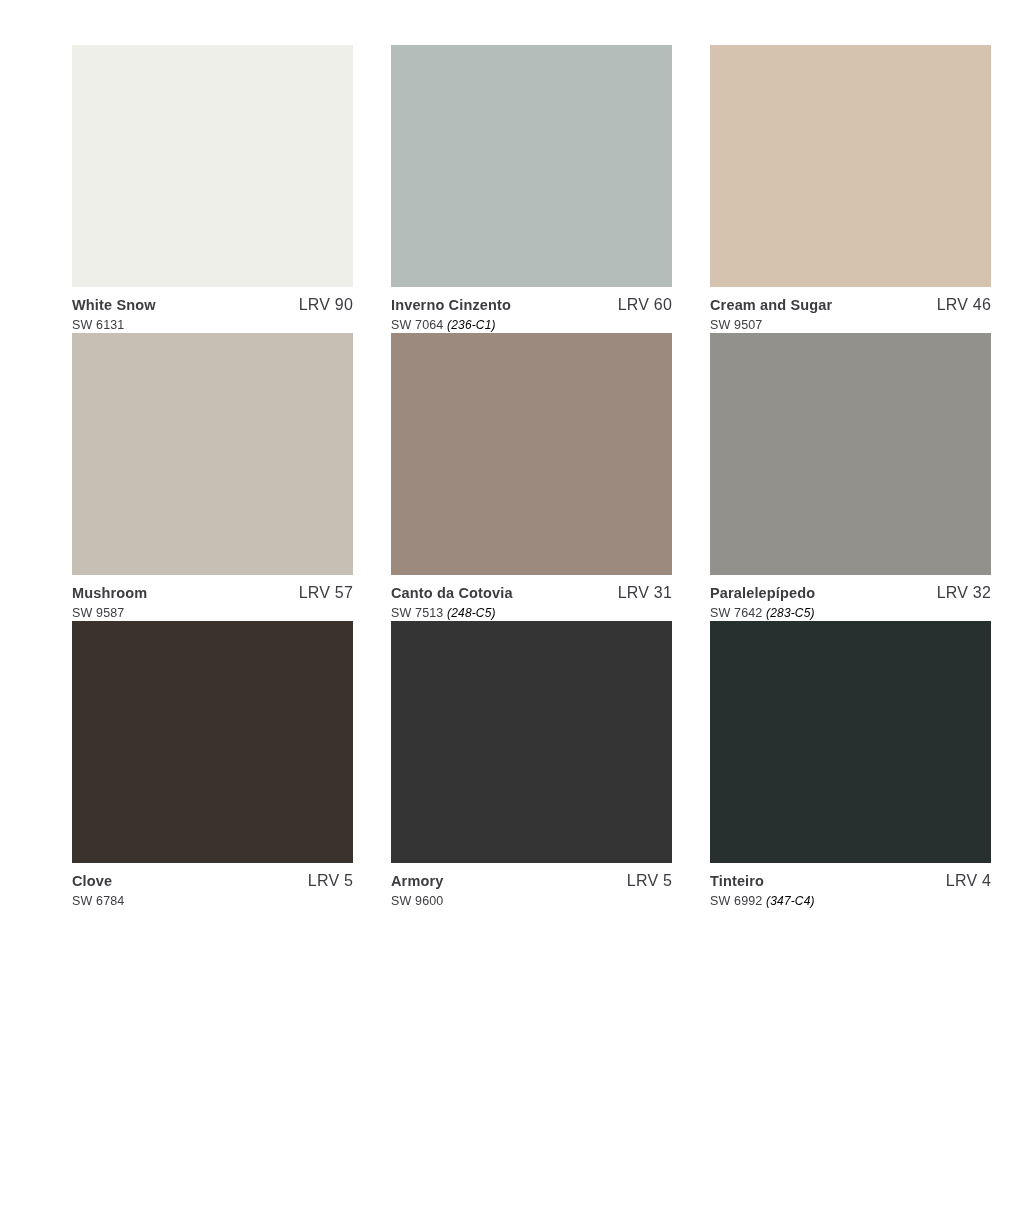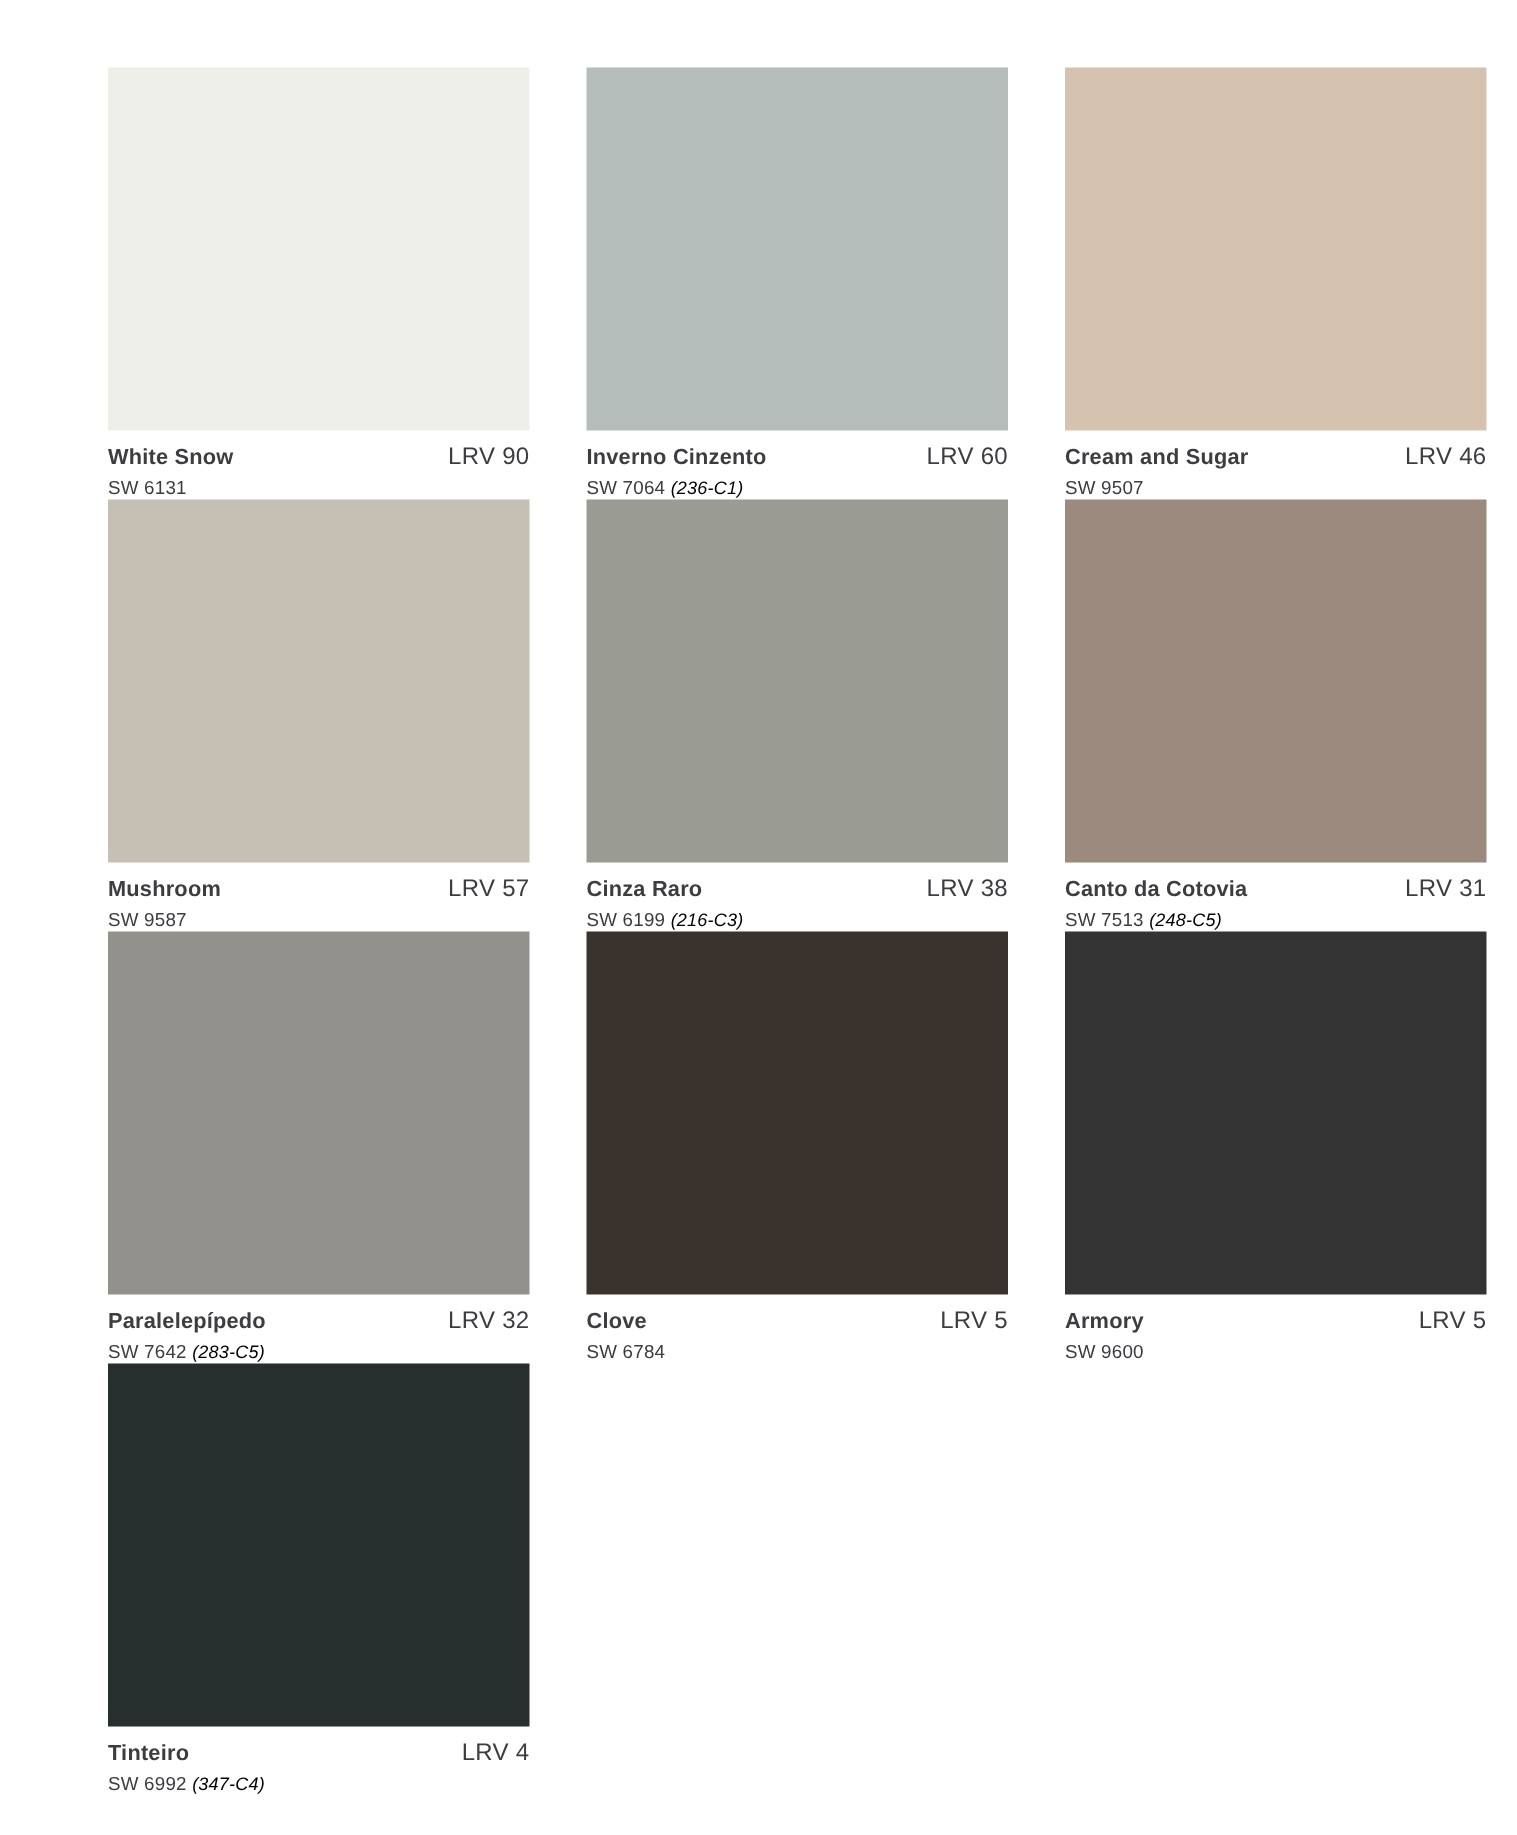"Cinza Raro" div.swatch-card { html: <div> <div></div> <div> <div> <span>Cinza Raro</span> <span>LRV 38</span> </div> <div> <span>SW 6199</span> <span>(216-C3)</span> </div> </div> </div> -> none }
